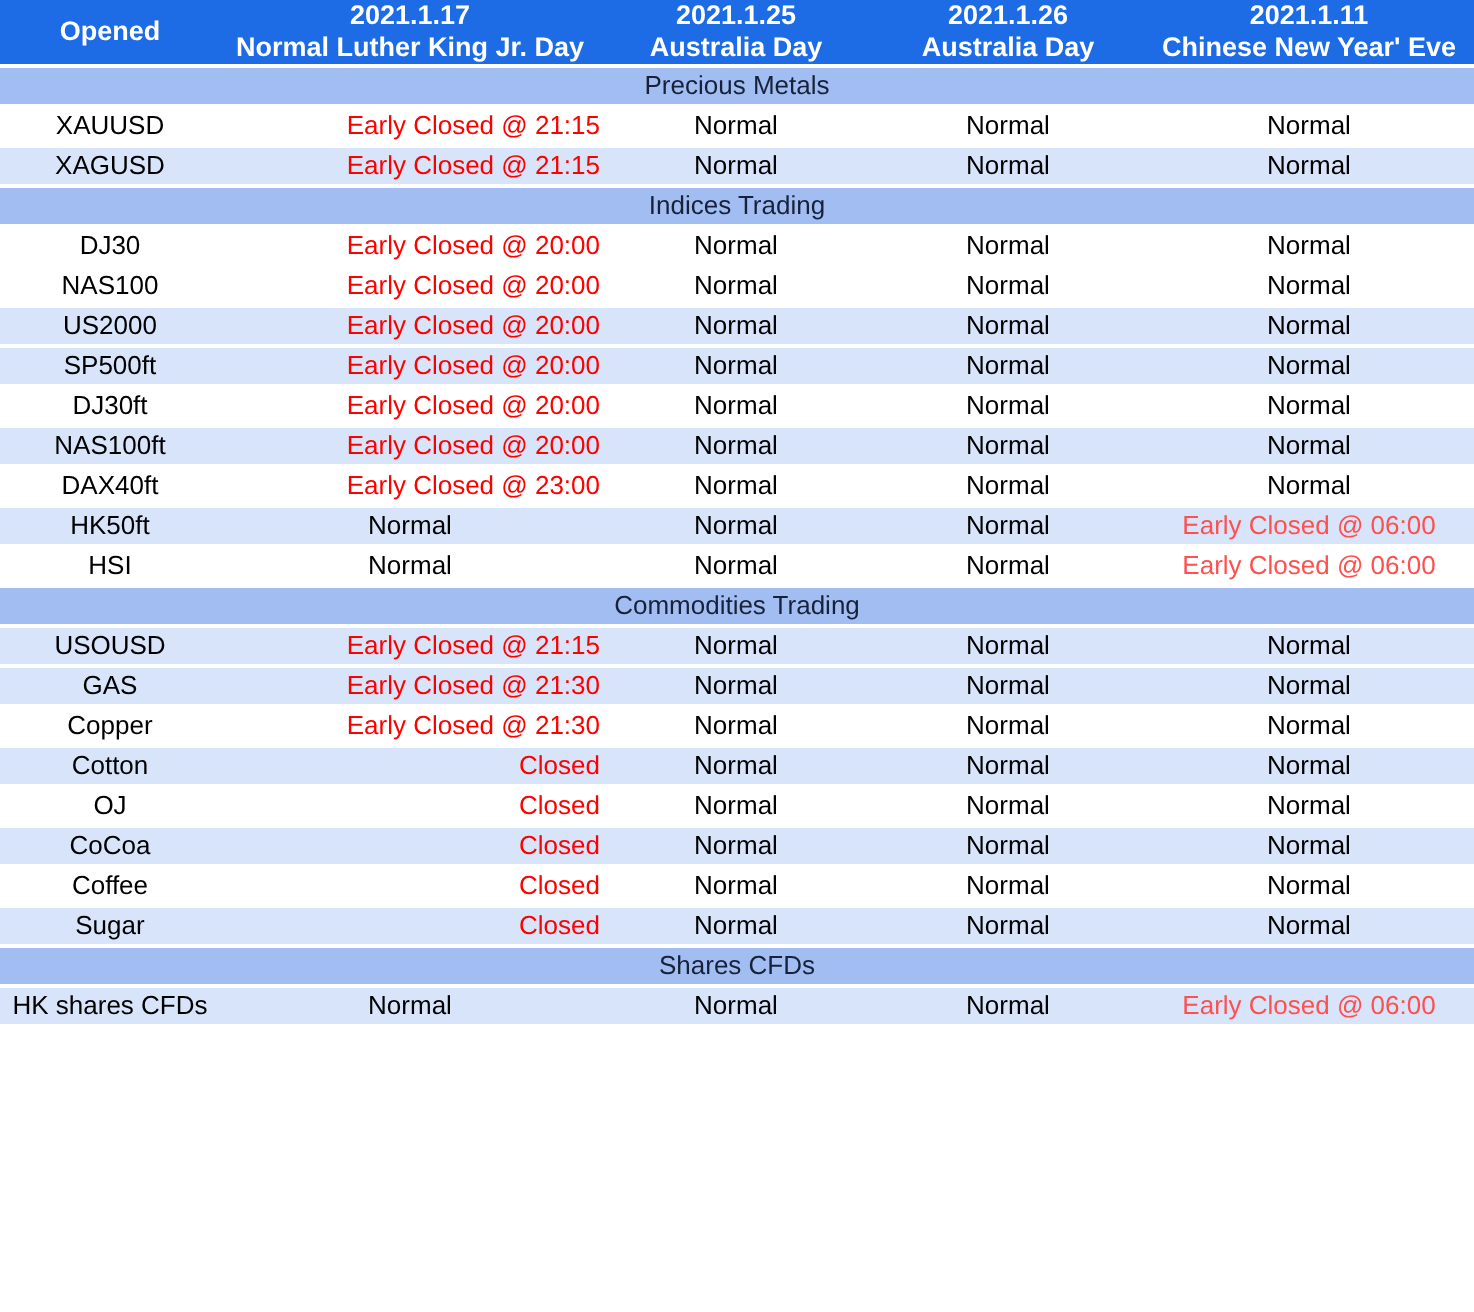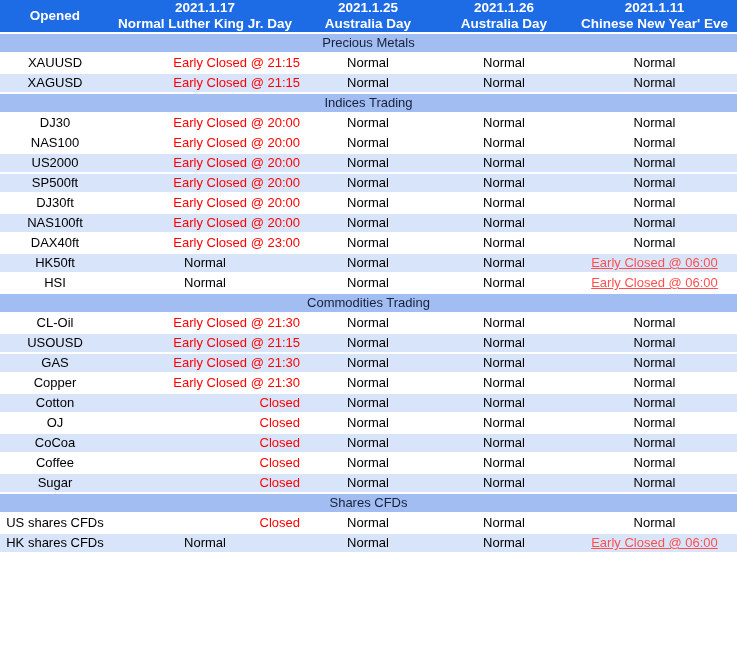"Early Closed @ 06:00" td.alert-soft { text-decoration: underline -> none }
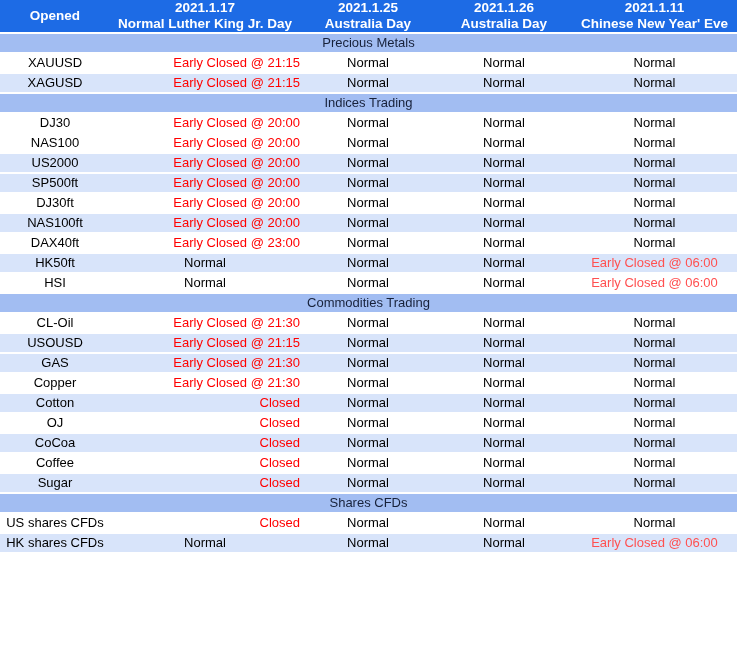"CL-Oil" tr { html: <tr> <td>CL-Oil</td> <td>Early Closed @ 21:30</td> <td>Normal</td> <td>Normal</td> <td>Normal</td> </tr> -> none }
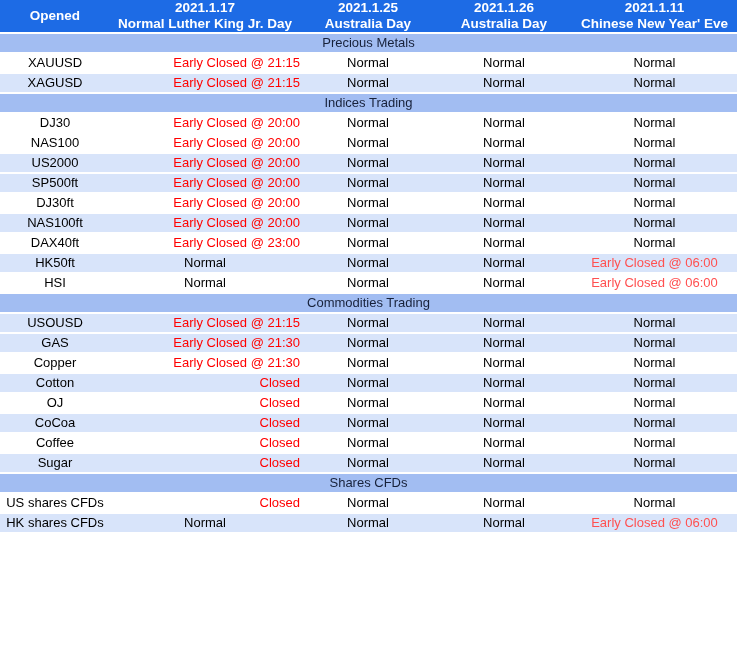"US shares CFDs" tr { html: <tr> <td>US shares CFDs</td> <td>Closed</td> <td>Normal</td> <td>Normal</td> <td>Normal</td> </tr> -> none }
